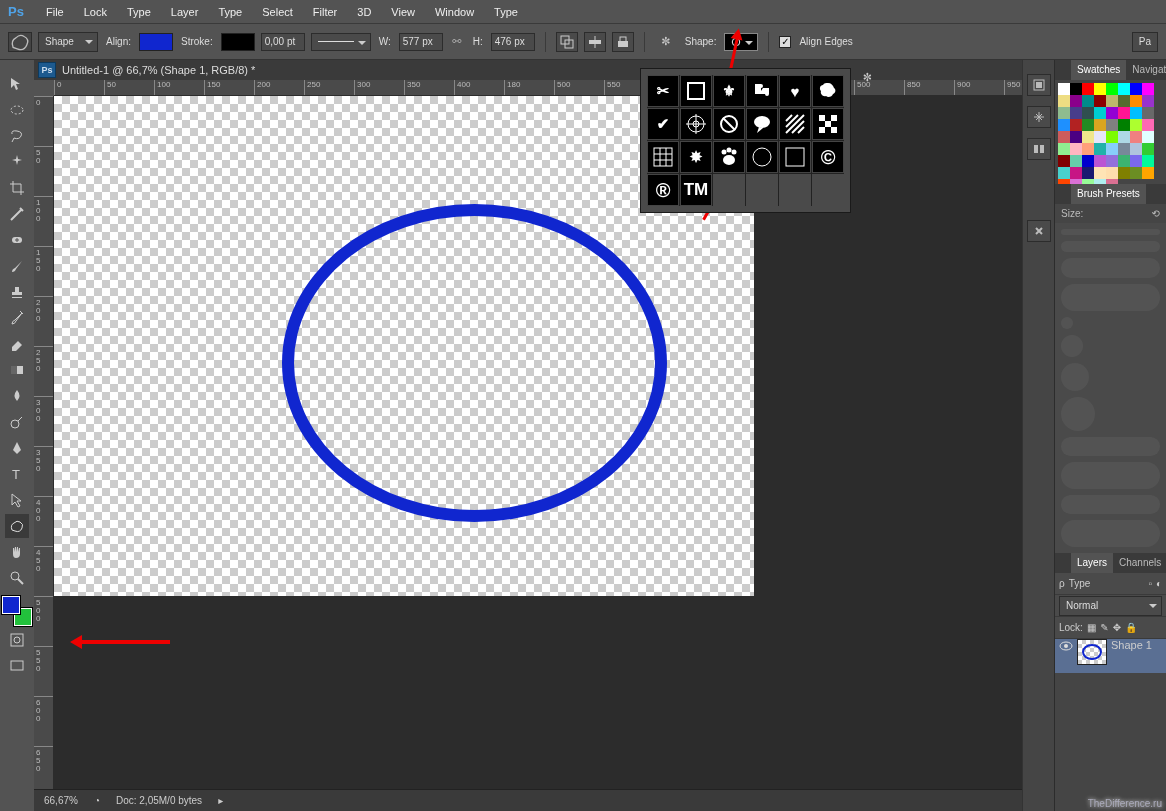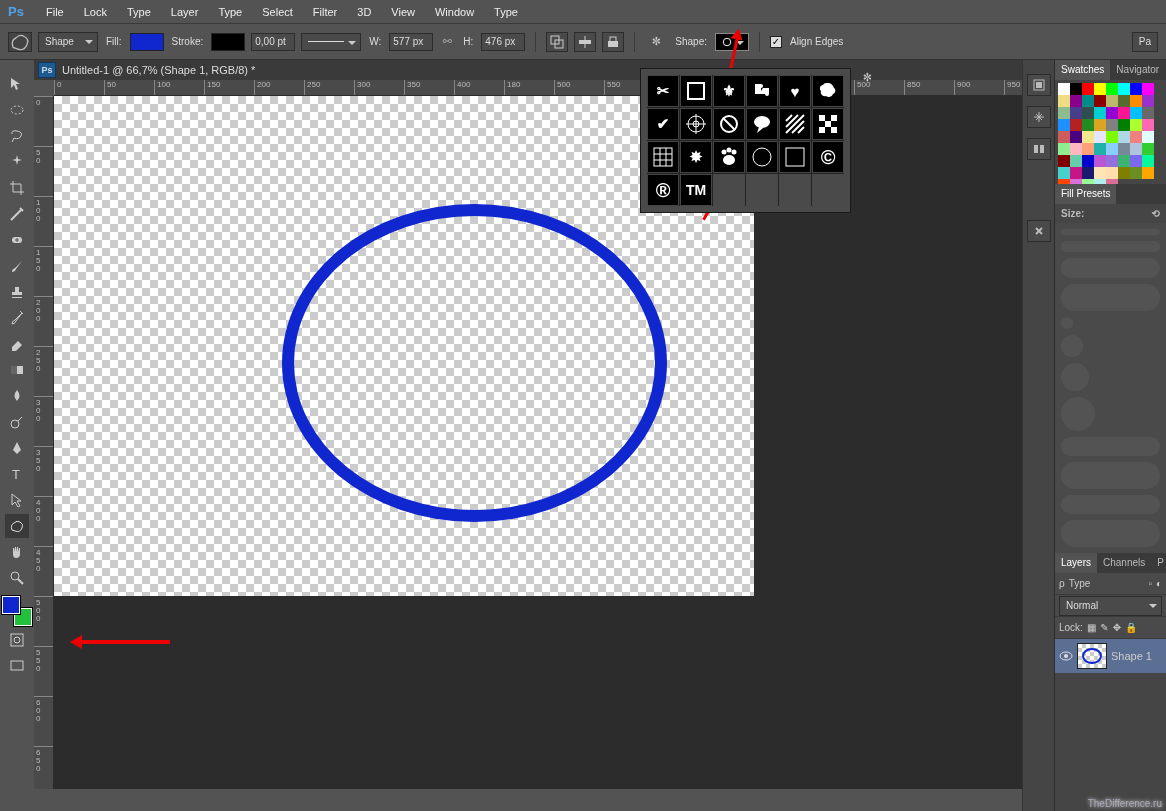"Fill:" span.lbl { text: Fill -> Align }
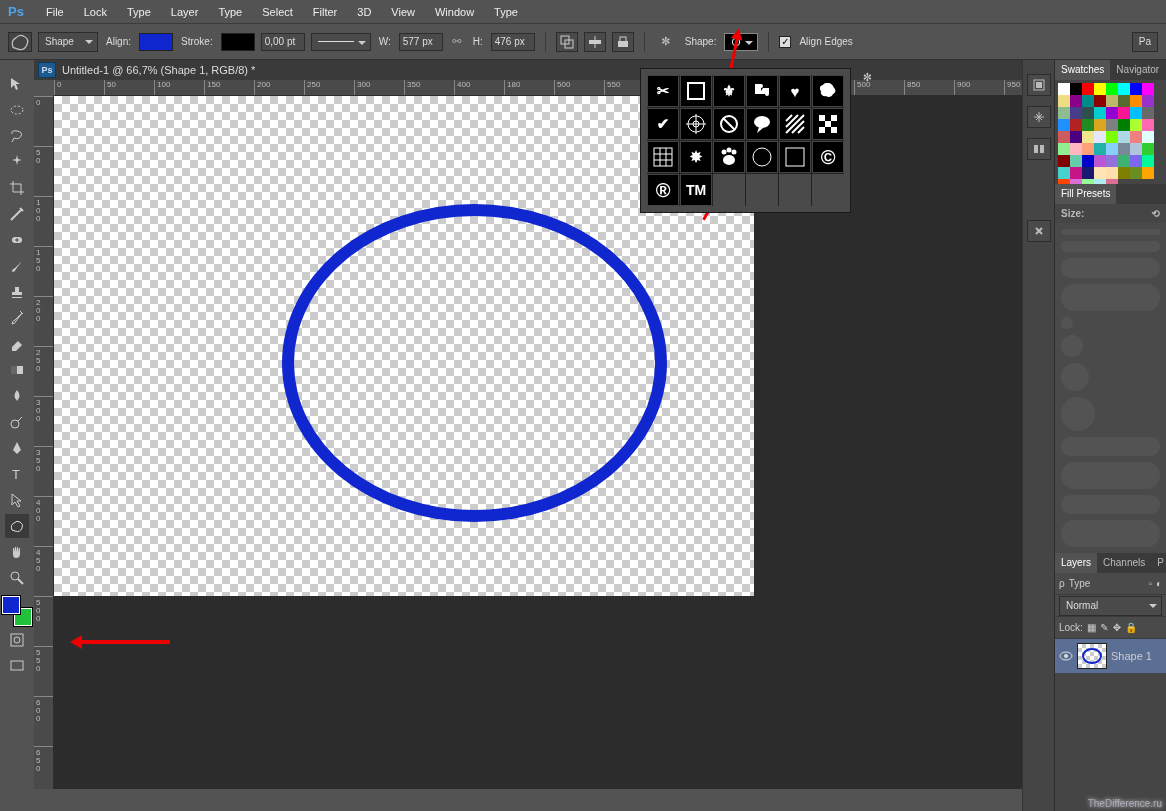"Swatches" .panel-tab.active { margin-left: none -> 16px }
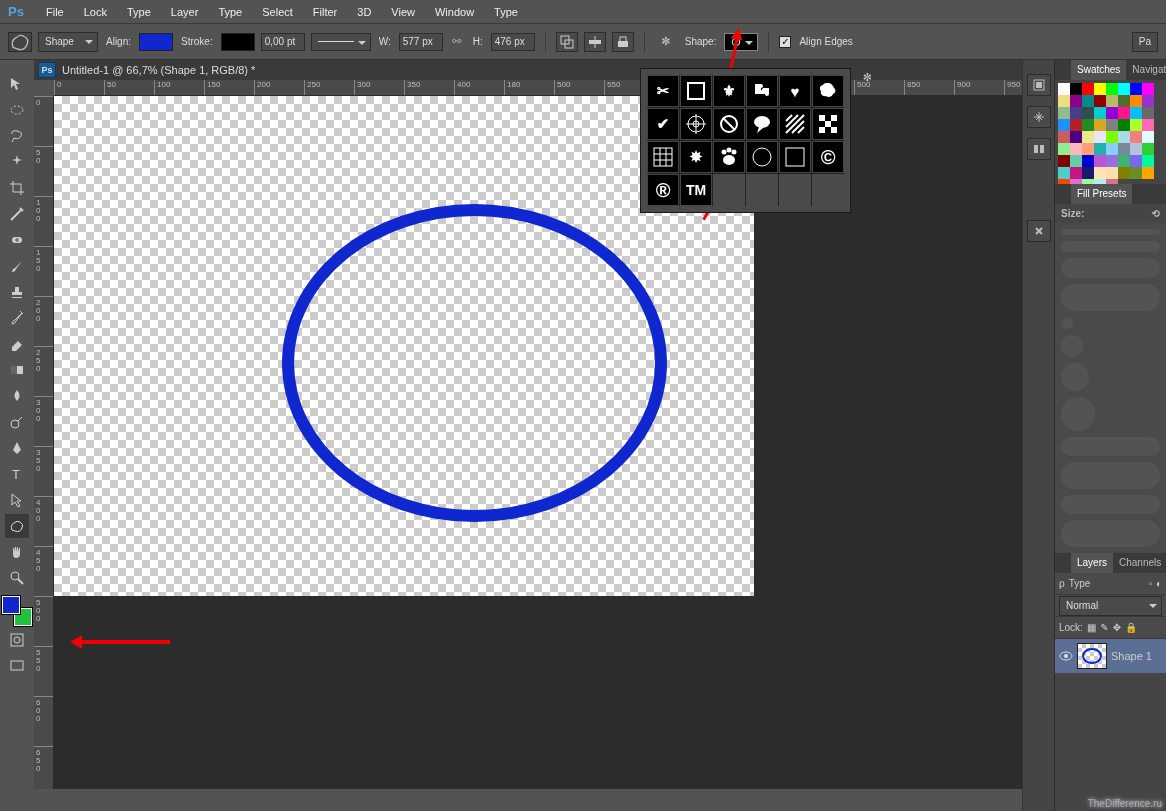"TM" div.shape-cell { font-size: 14px -> 17px }
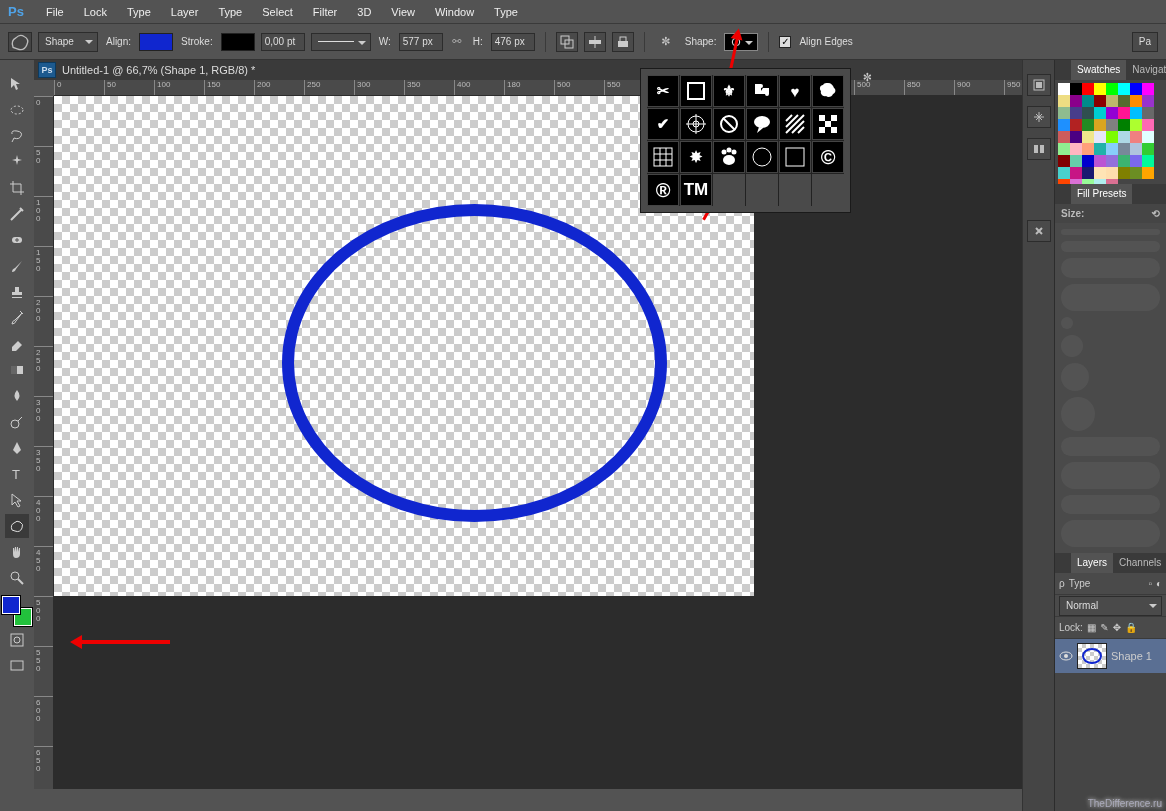"Fill Presets" div.panel-tab { text: Fill -> Brush }
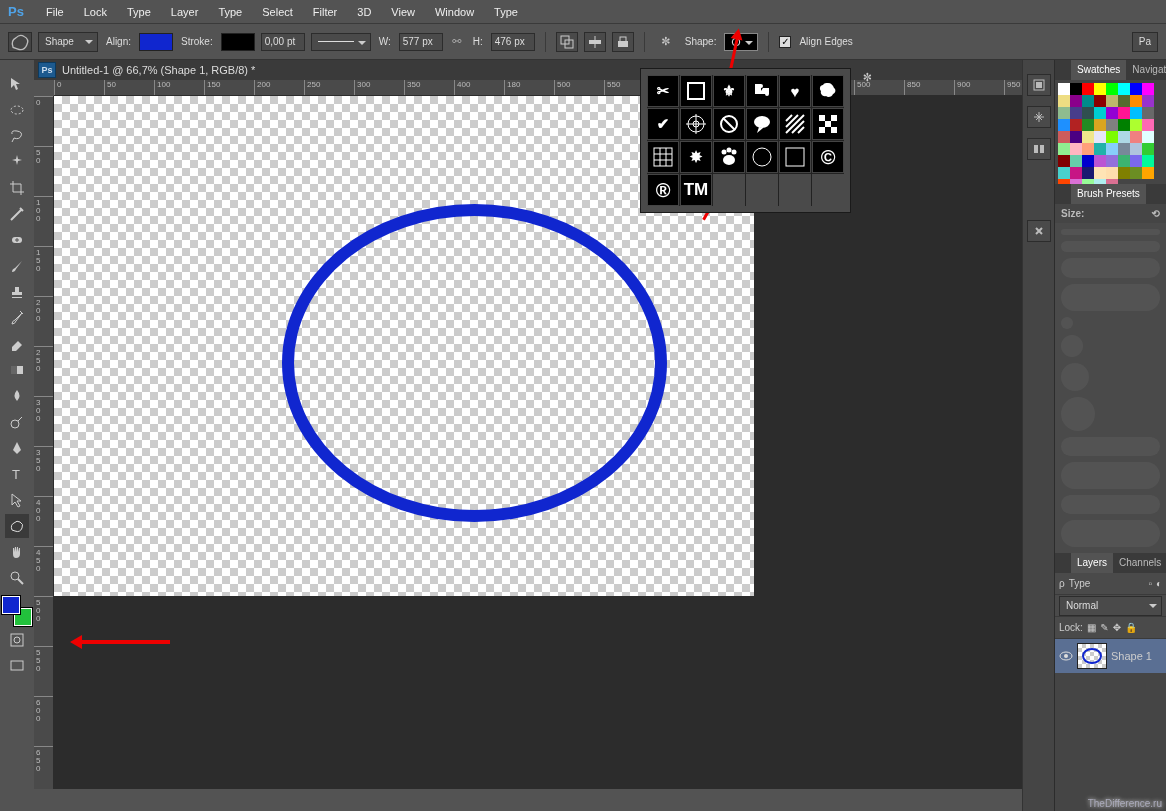"Size:" .brush-panel .panel-body { font-weight: bold -> none }
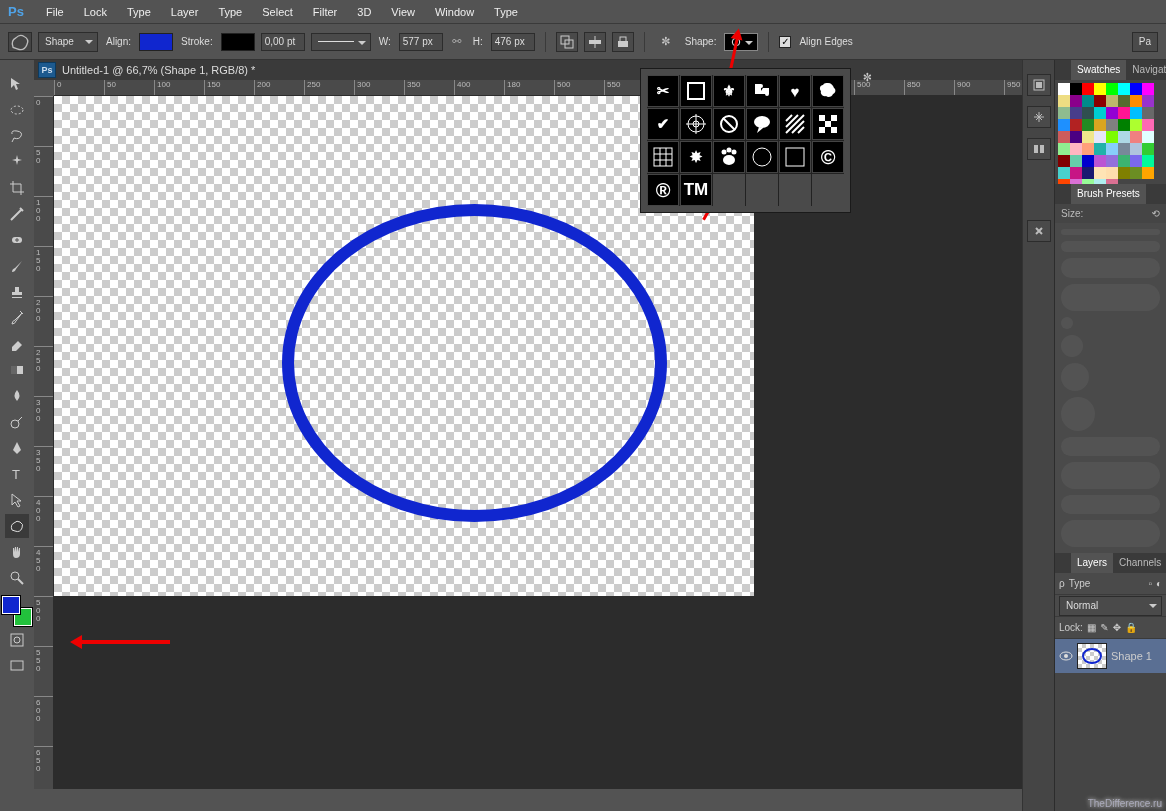"Shape 1" .layer-item { align-items: center -> flex-start }
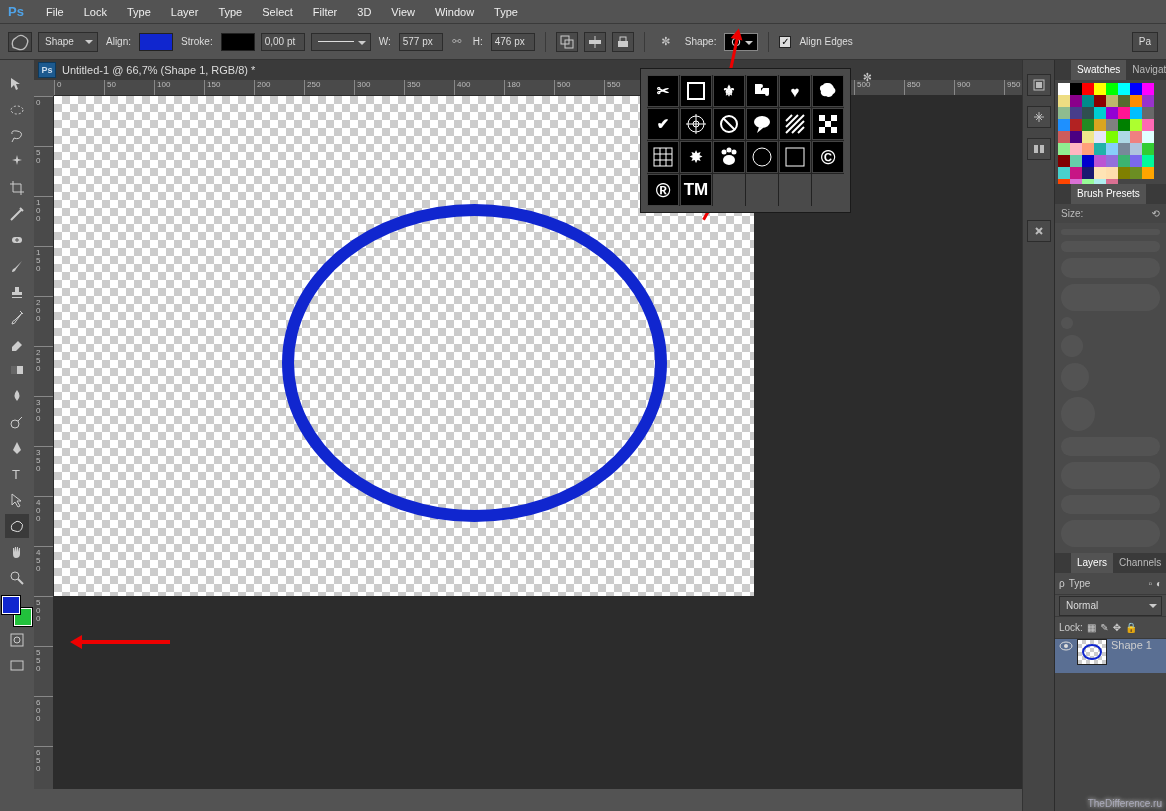"66,67%" div.status { html: none -> <div> <span>66,67%</span> <span>◔</span> <span>Doc: 2,05M/0 bytes</span> <span>▸</span> </div> }
